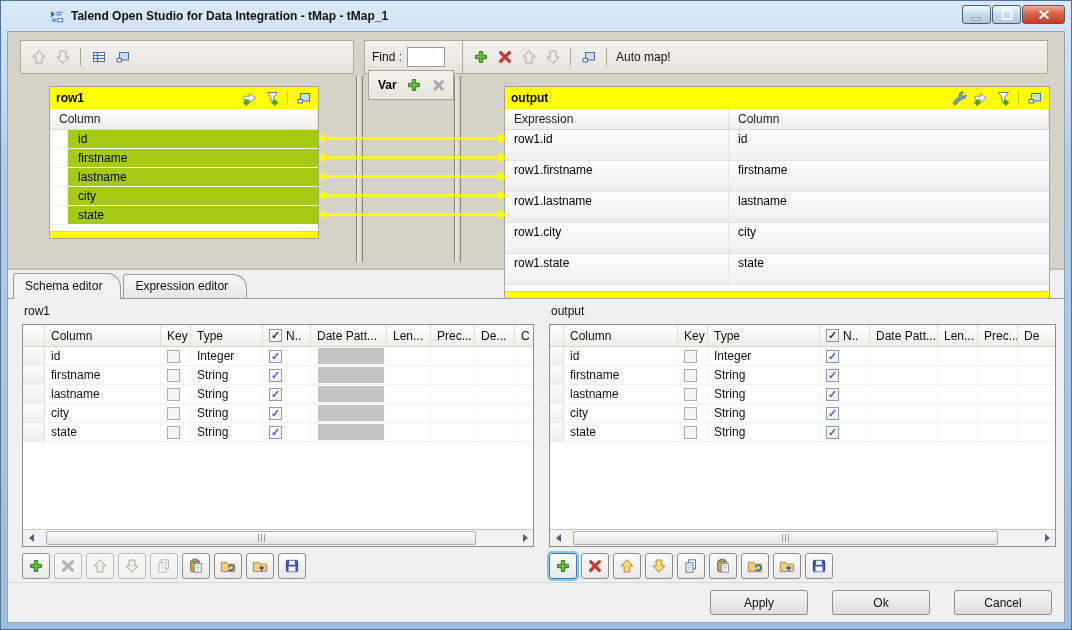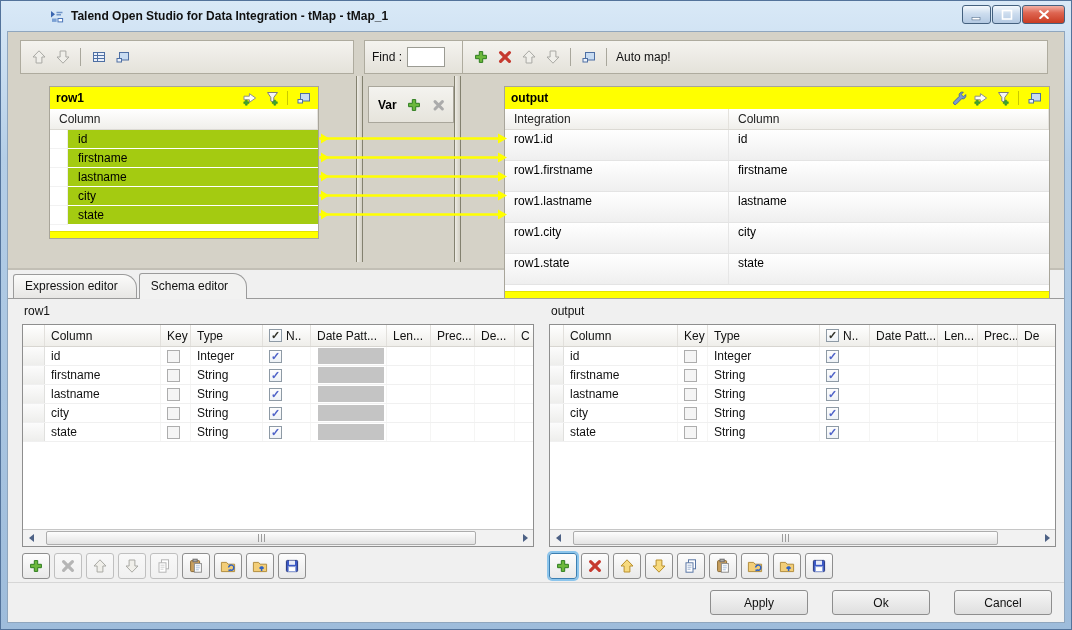"Var" #var-box { height: 37px -> 30px; top: 54px -> 38px }
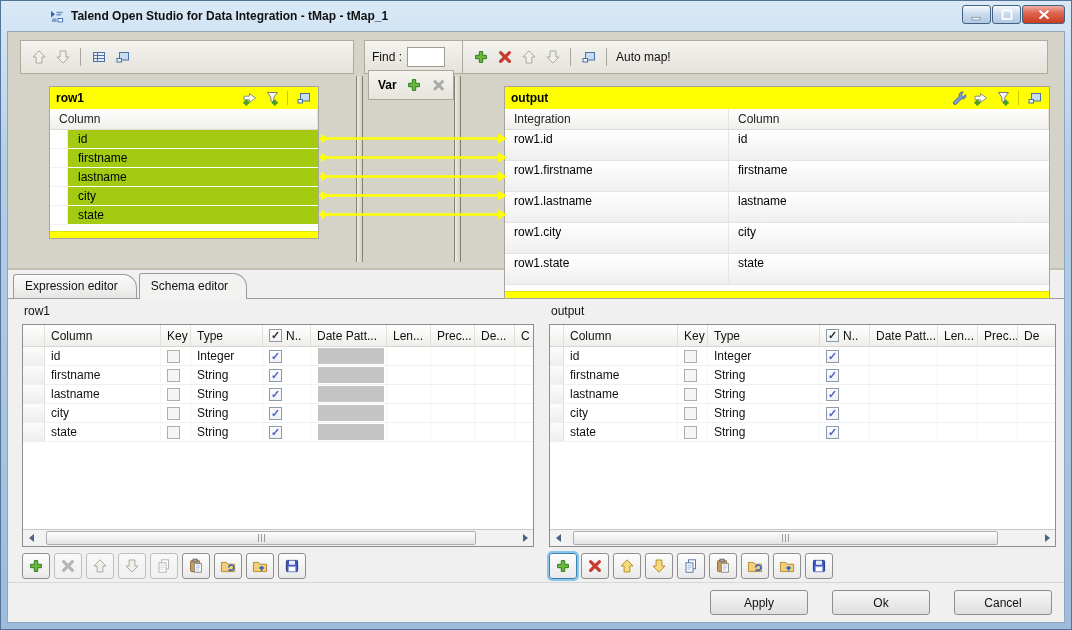"Integration" div.hcell { text: Integration -> Expression }
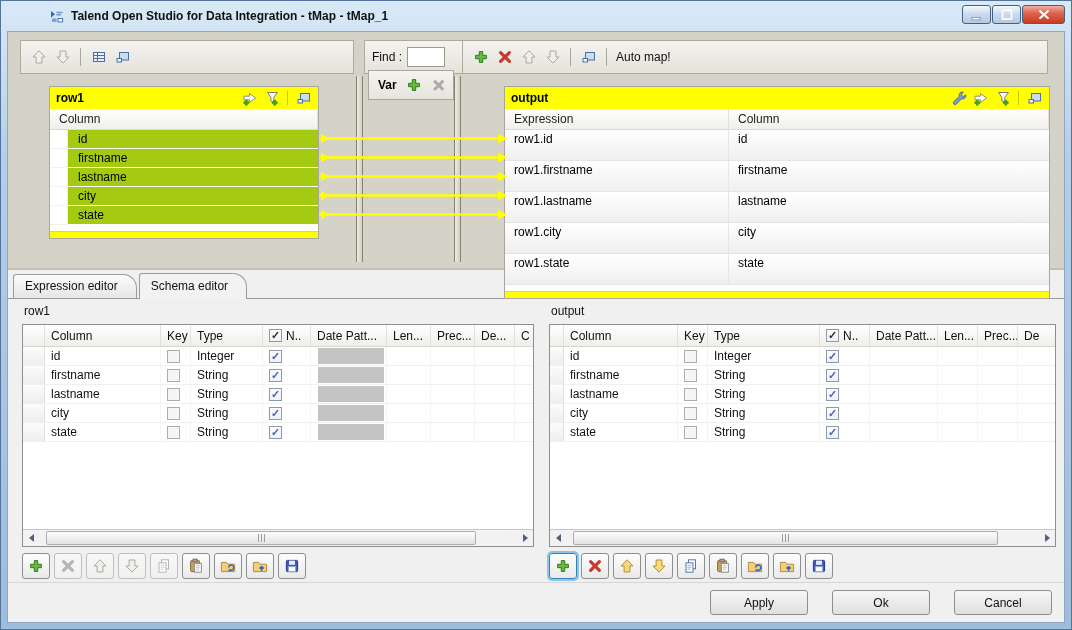"Expression editor" div.tab { order: before "Schema editor" -> after "Schema editor" }
